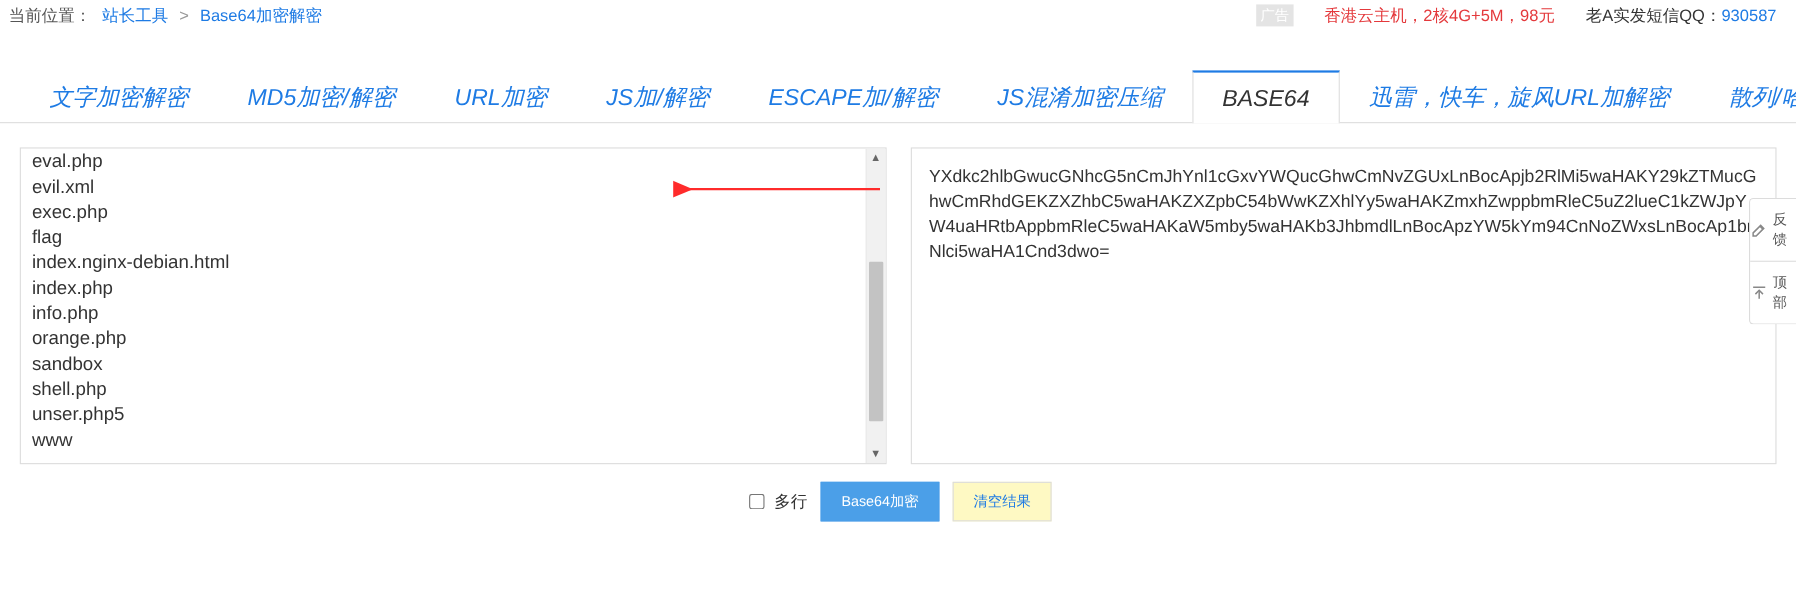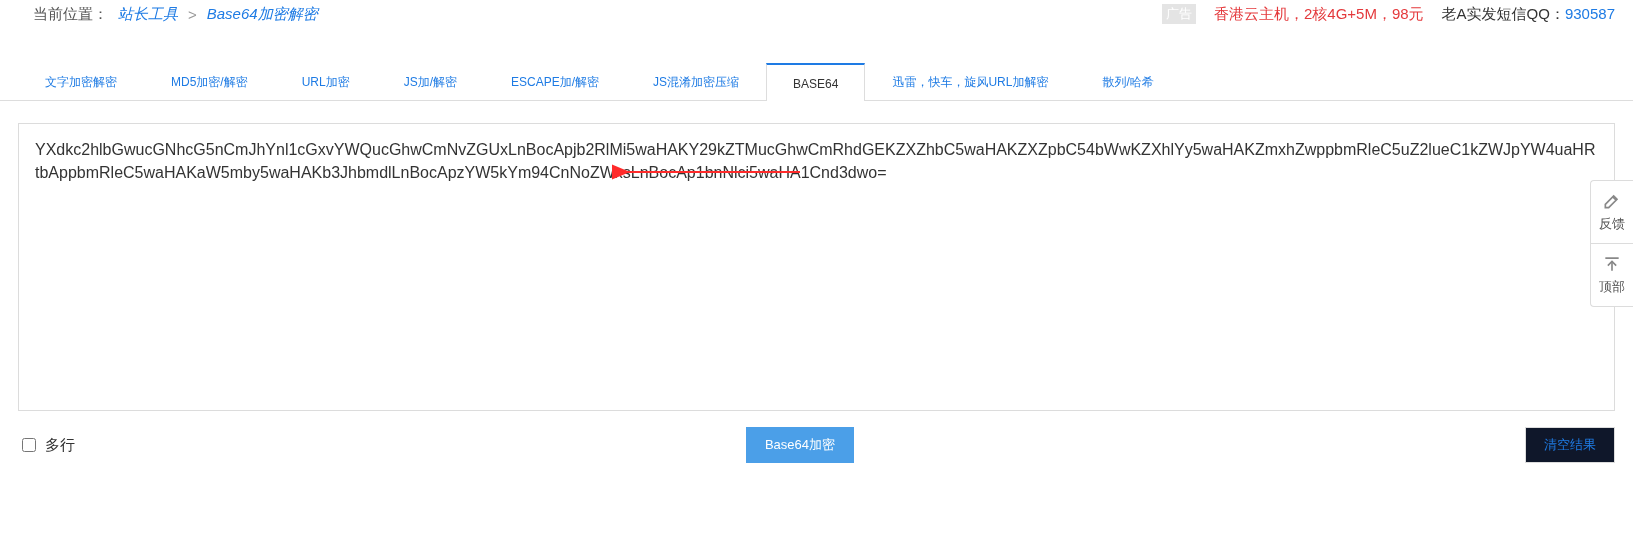"当前位置：" .crumb-bar { padding: 4px 18px 14px 33px -> 4px 18px 14px 8px }
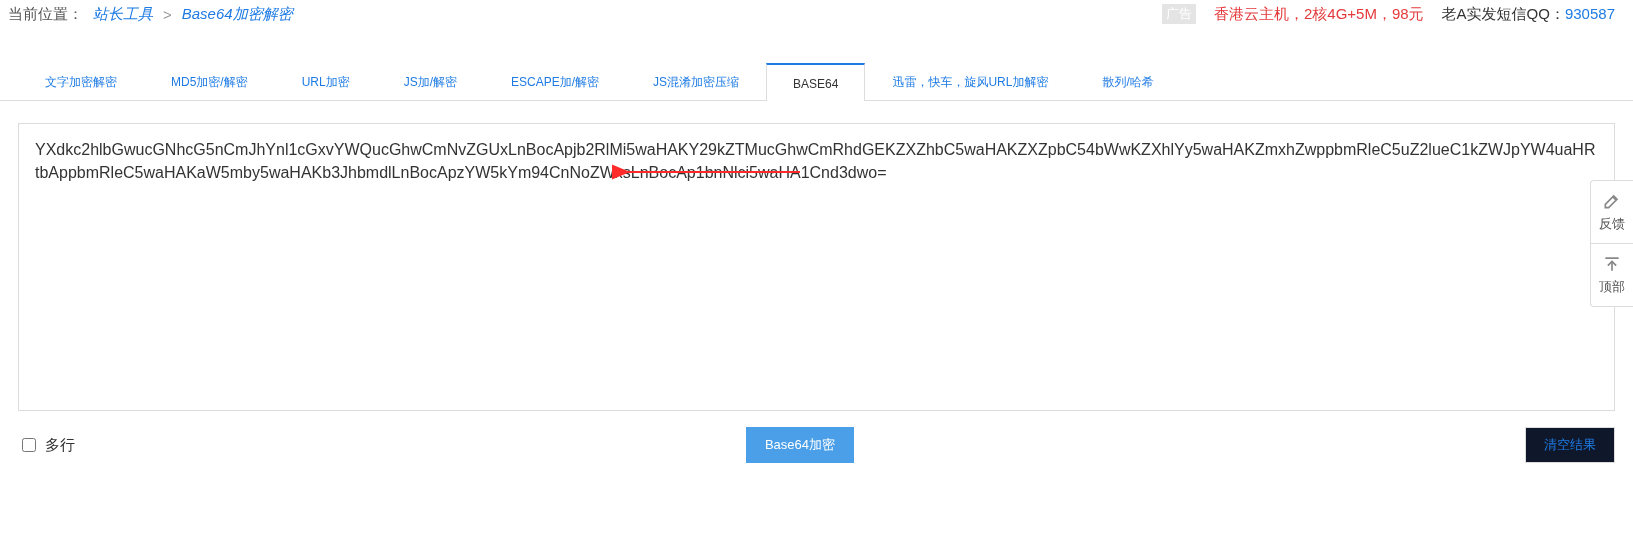"站长工具" .crumb-left a { font-style: italic -> none }
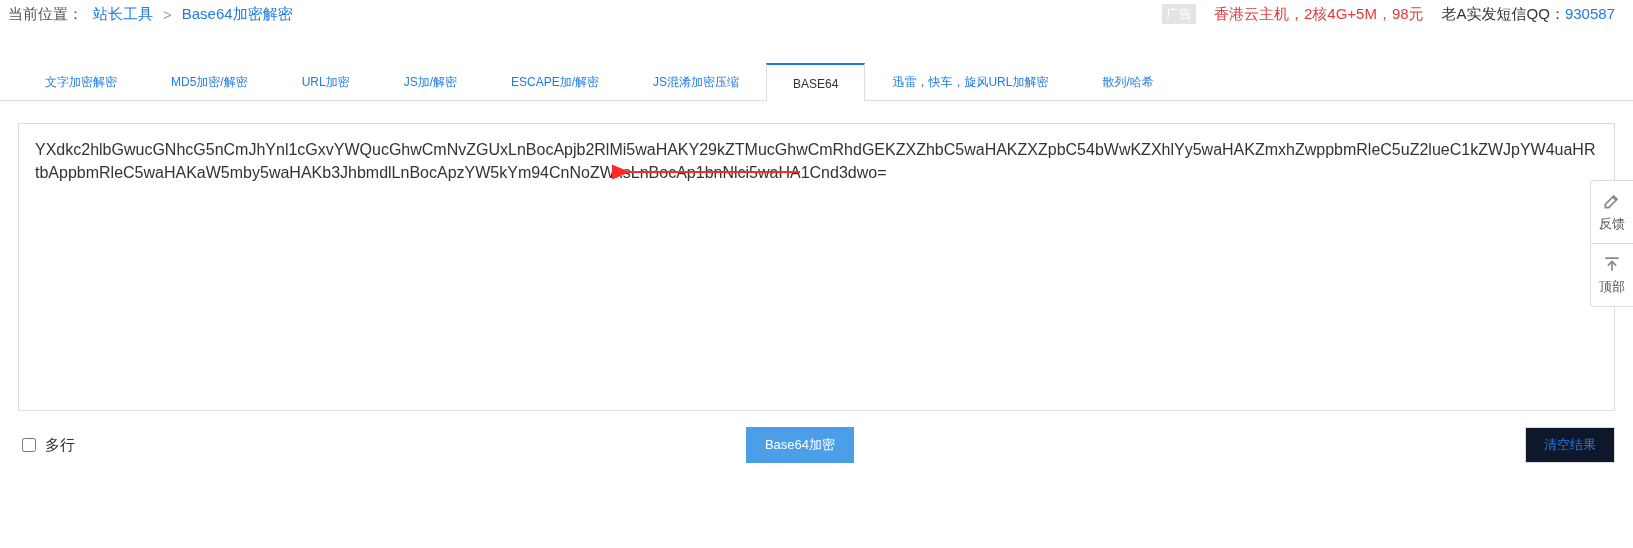"广告" .crumb-right { gap: 18px -> 28px }
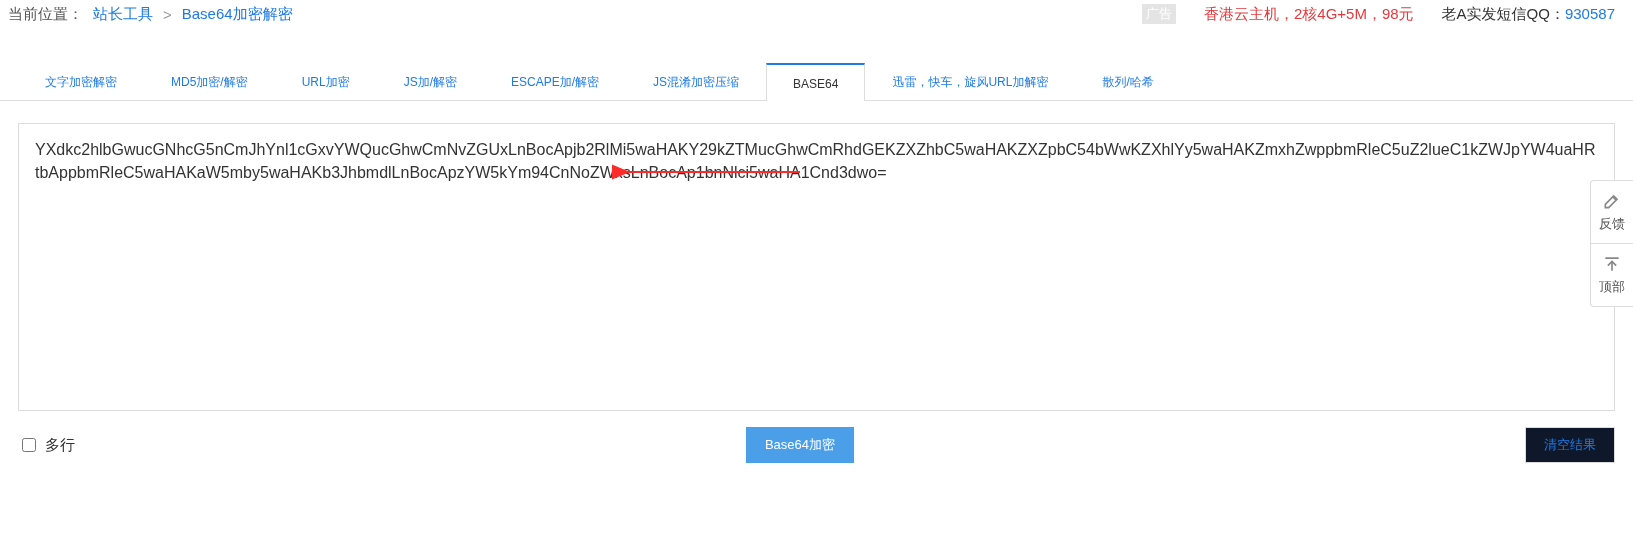"文字加密解密" .tab { font-size: 12px -> 21px; font-style: none -> italic }
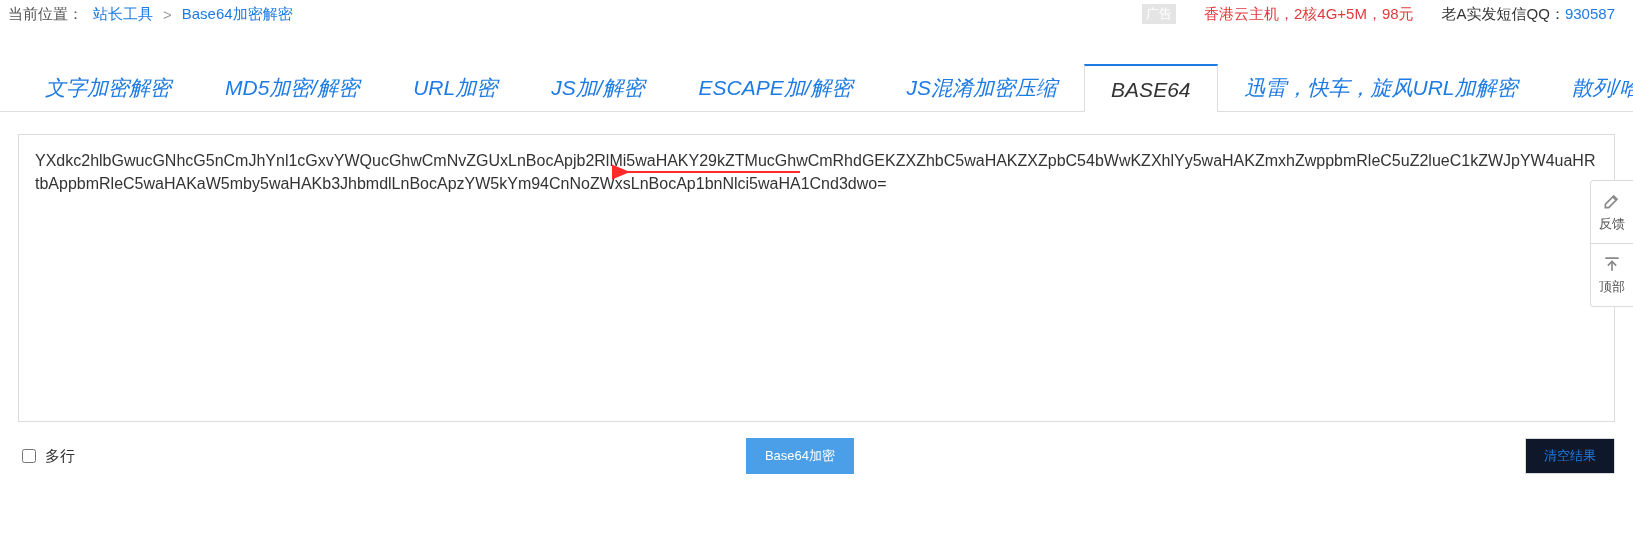"eval.php" div.pane { html: none -> <div> <div> <div>eval.php evil.xml exec.php flag index.nginx-debian.html index.php info.php orange.php sandbox shell.php unser.php5 www</div> <div> <div>▲</div> <div></div> <div>▼</div> </div> </div> </div> }
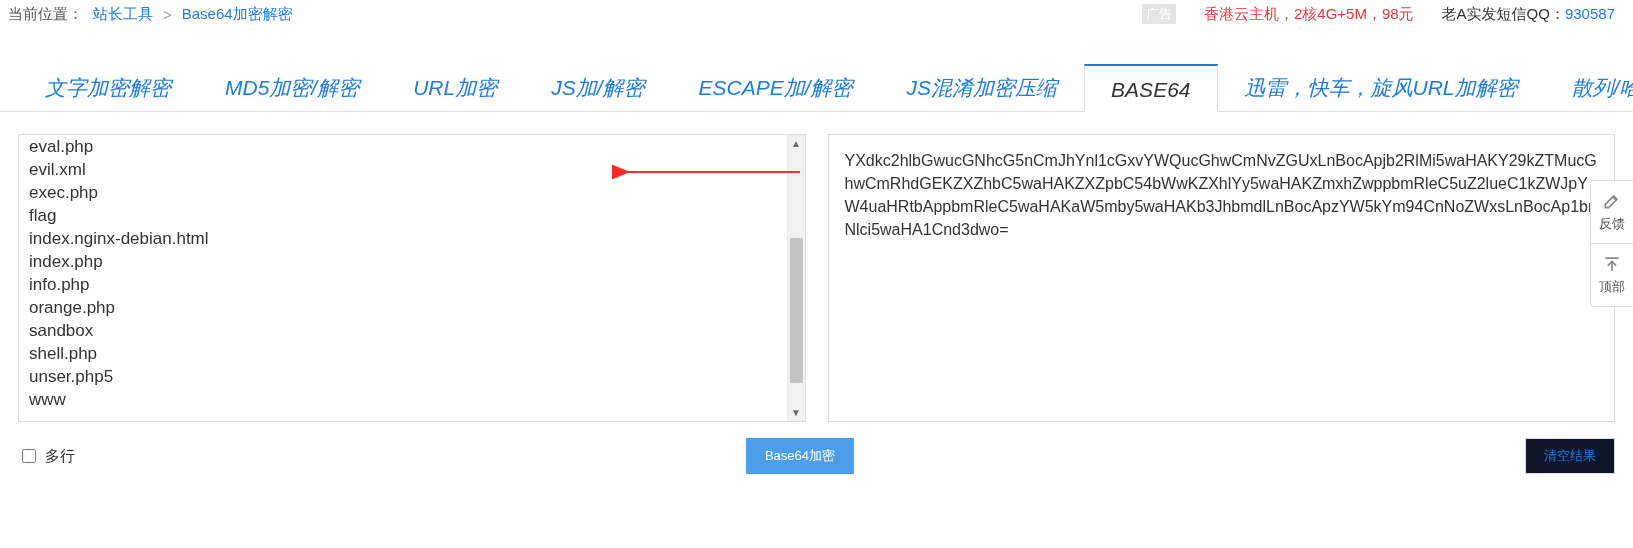"反馈" .dock-item { flex-direction: column -> none }
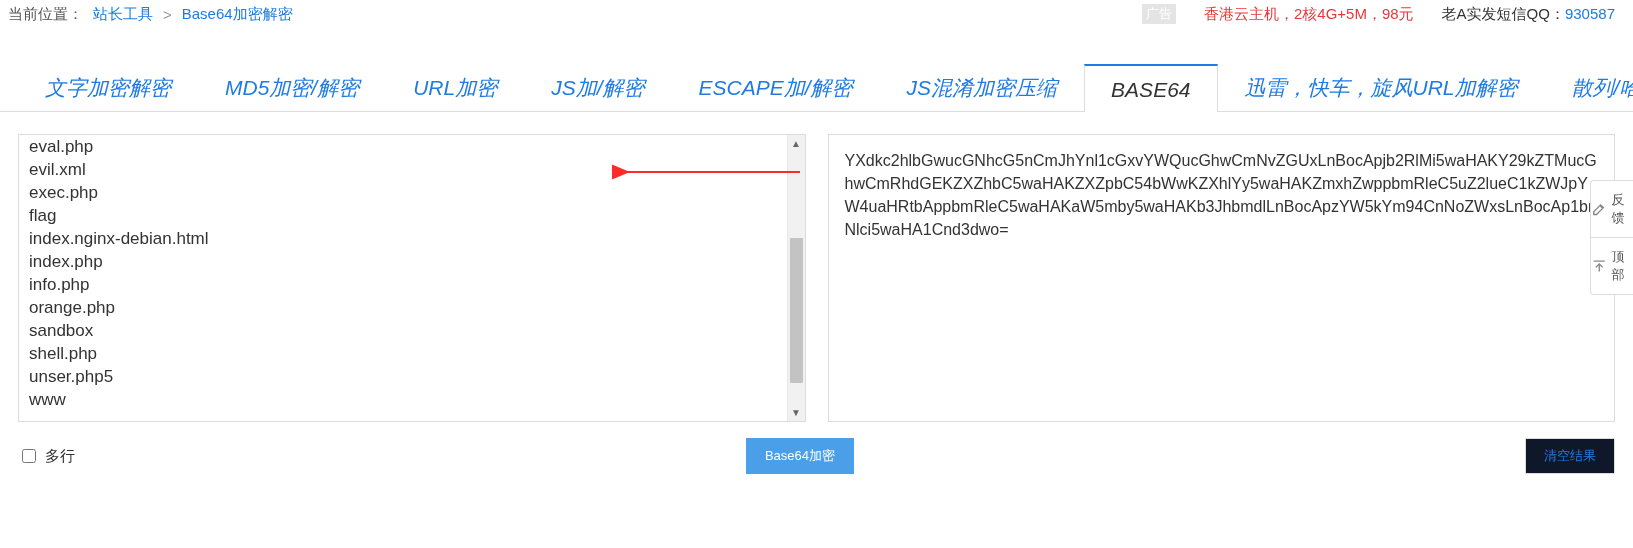"多行" .btn-row { justify-content: space-between -> center }
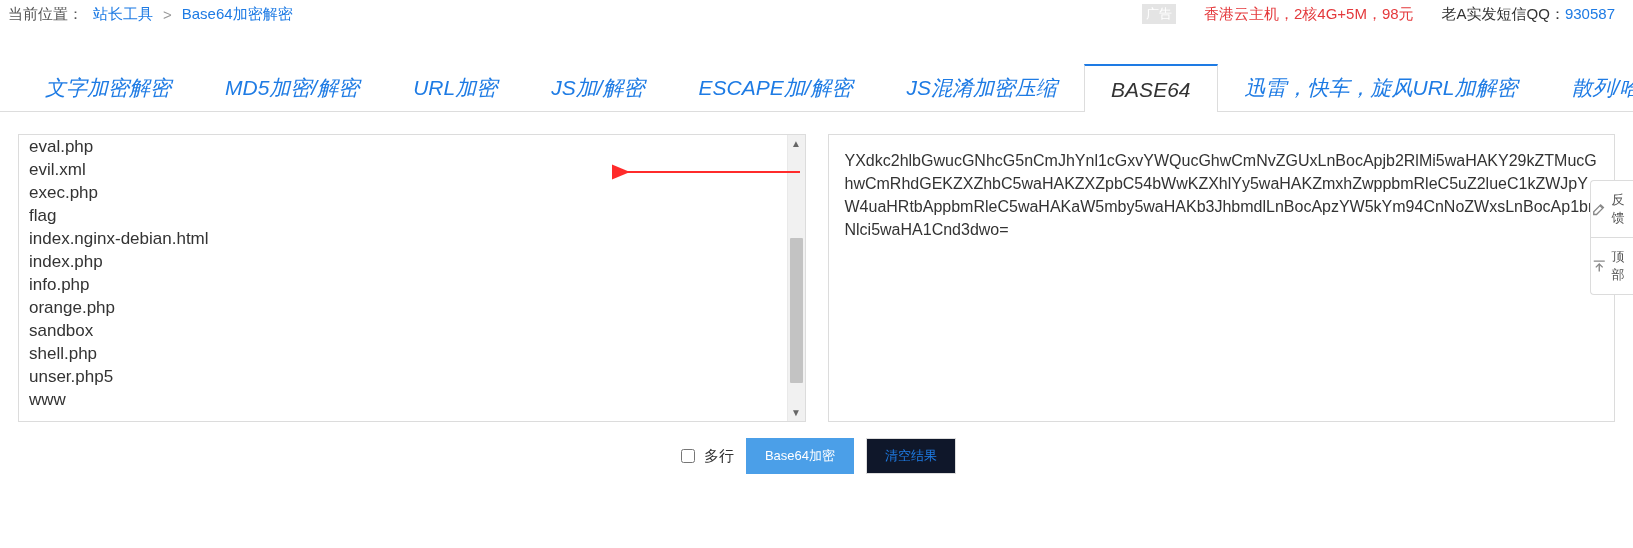"清空结果" .btn-plain { background: #0f172a -> #fef9c3 }
